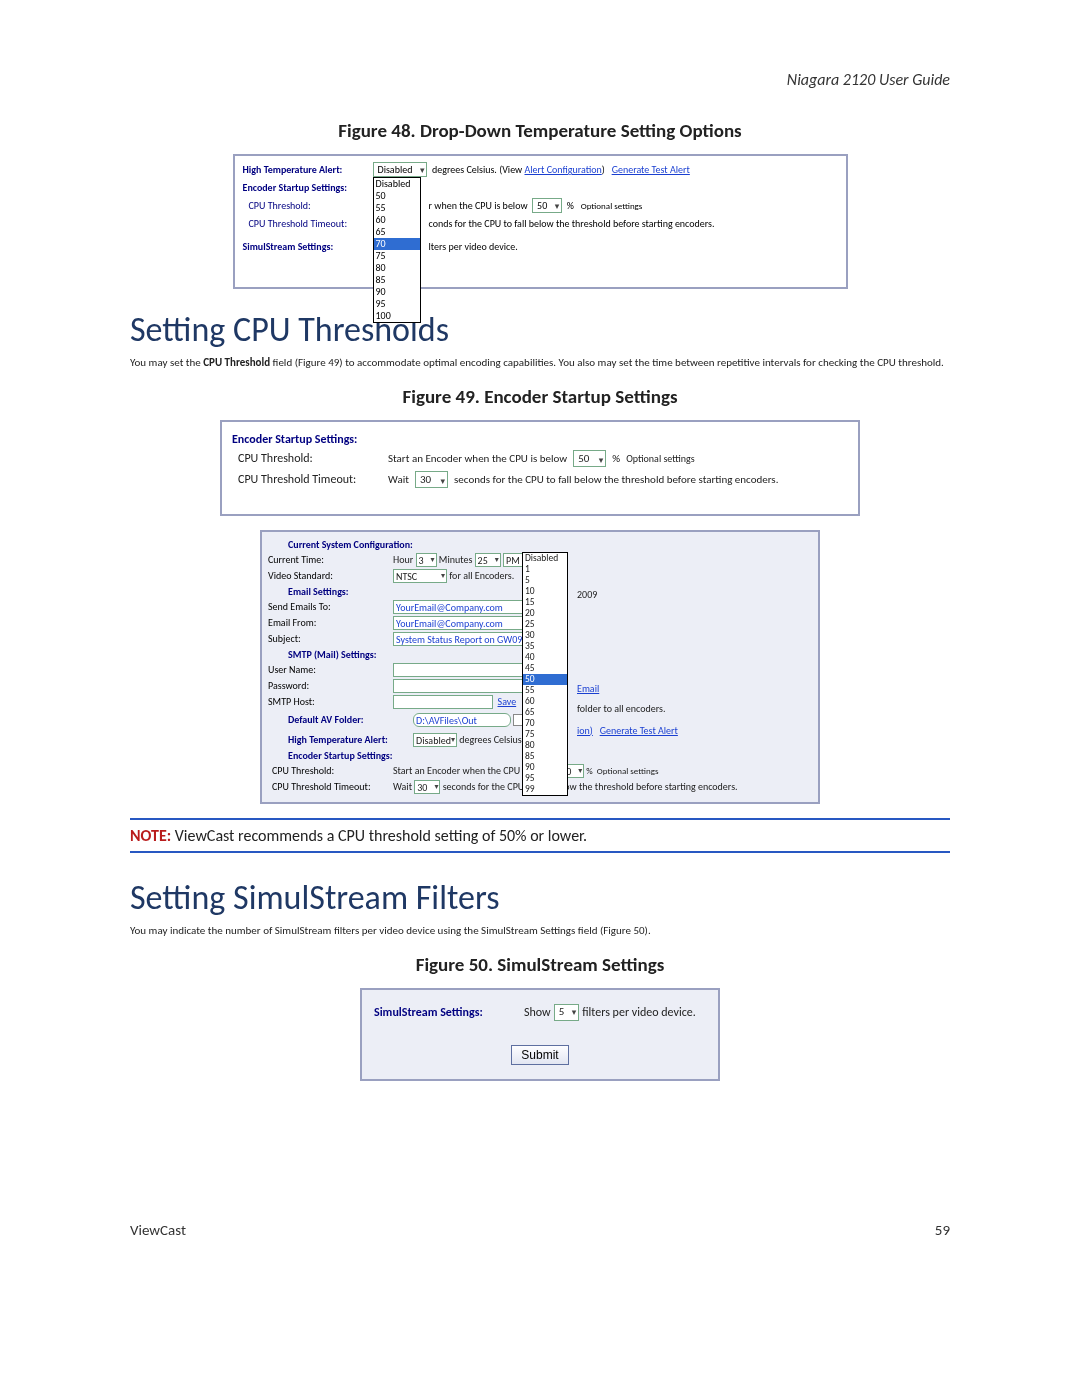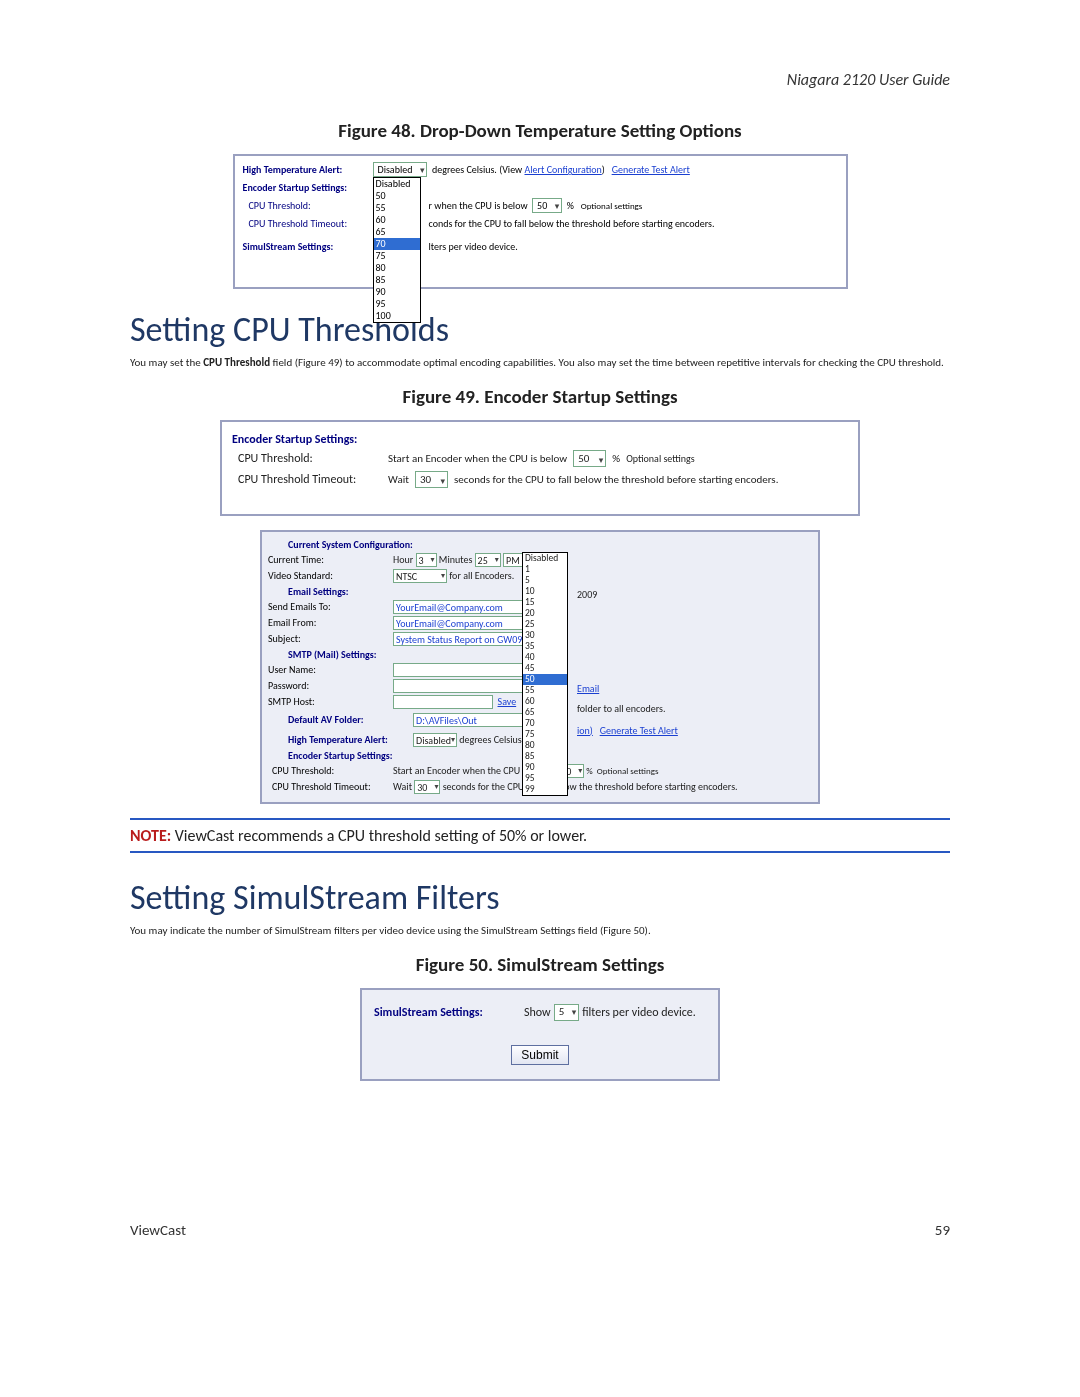"D:\AVFiles\Out" span.in { border-radius: none -> 6px; width: 110px -> 98px }
